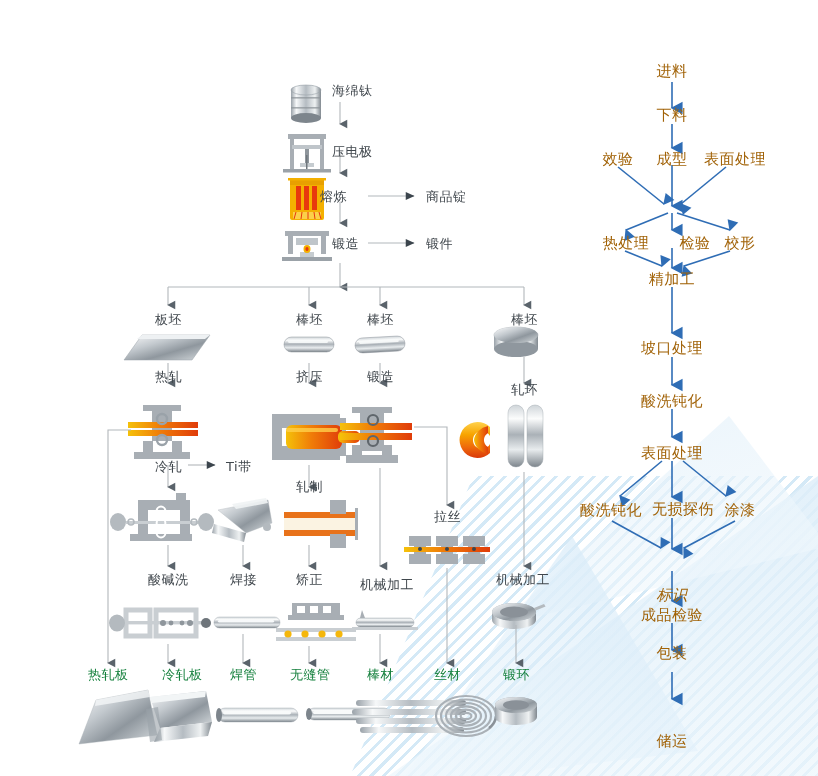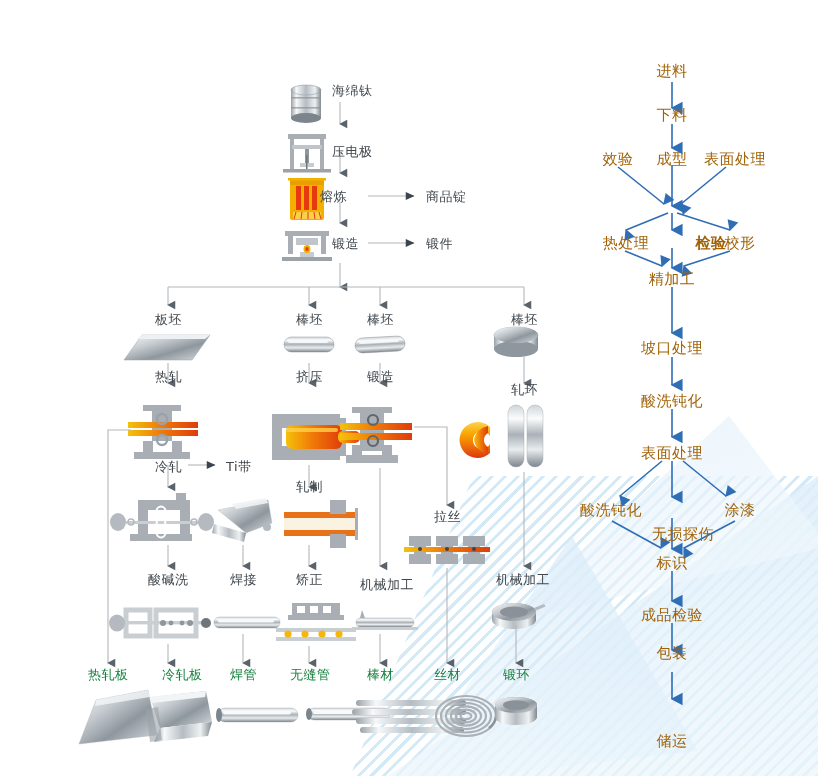"检验" div.rlbl { font-weight: bold -> none; left: 711px -> 695px }
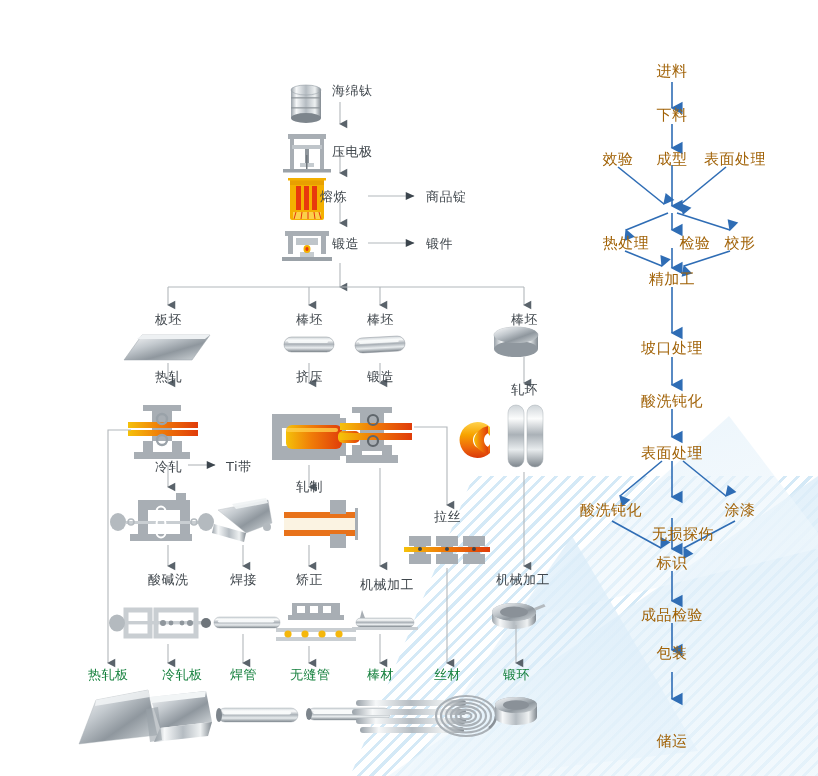"无损探伤" div.rlbl { top: 527px -> 502px }
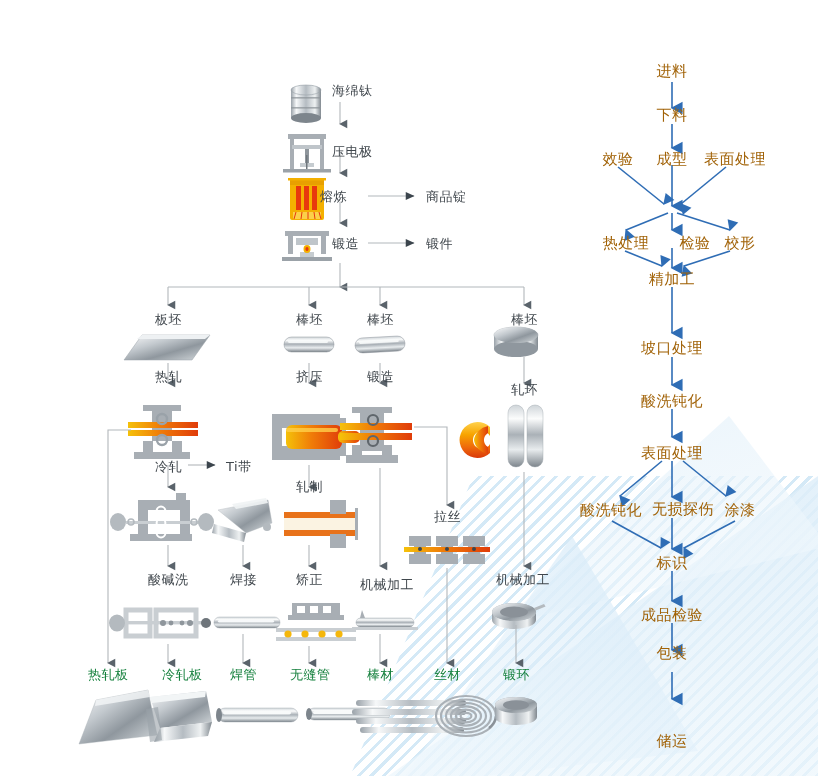"标识" div.rlbl { font-style: none -> italic; top: 556px -> 588px }
